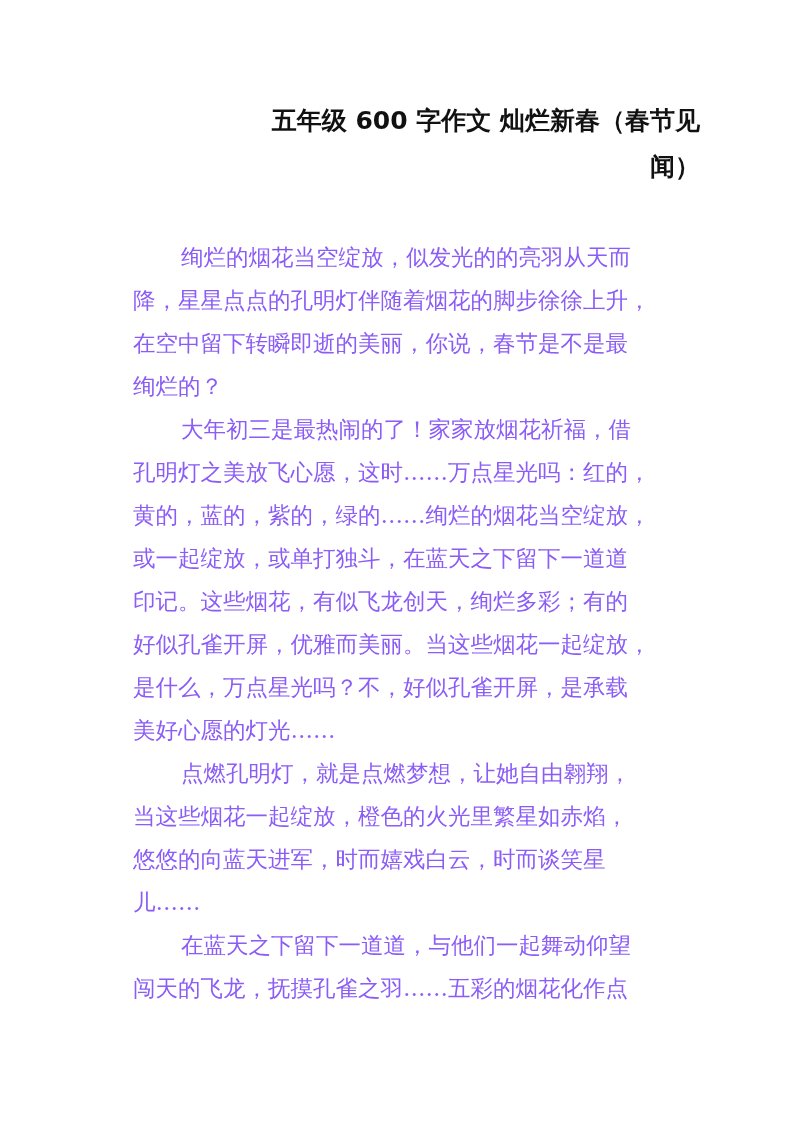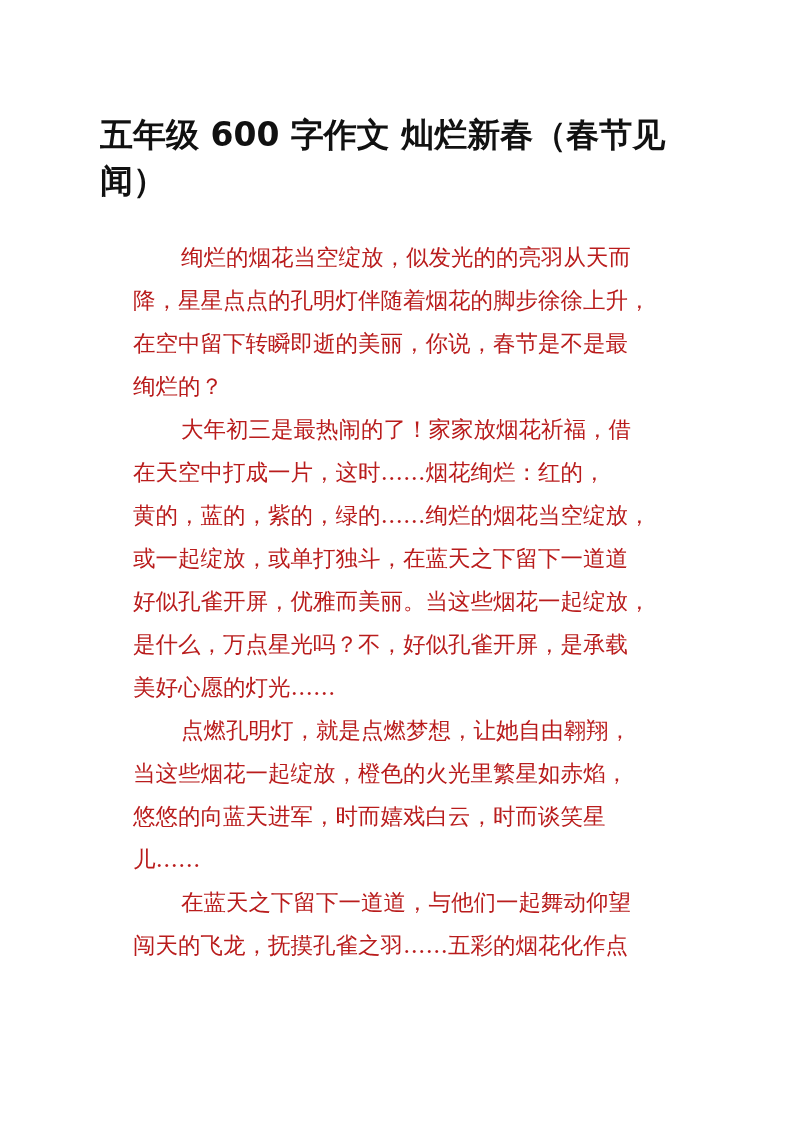"五年级 600 字作文 灿烂新春（春节见" .title { font-size: 33px -> 25px; text-align: left -> right; top: 112px -> 98px }
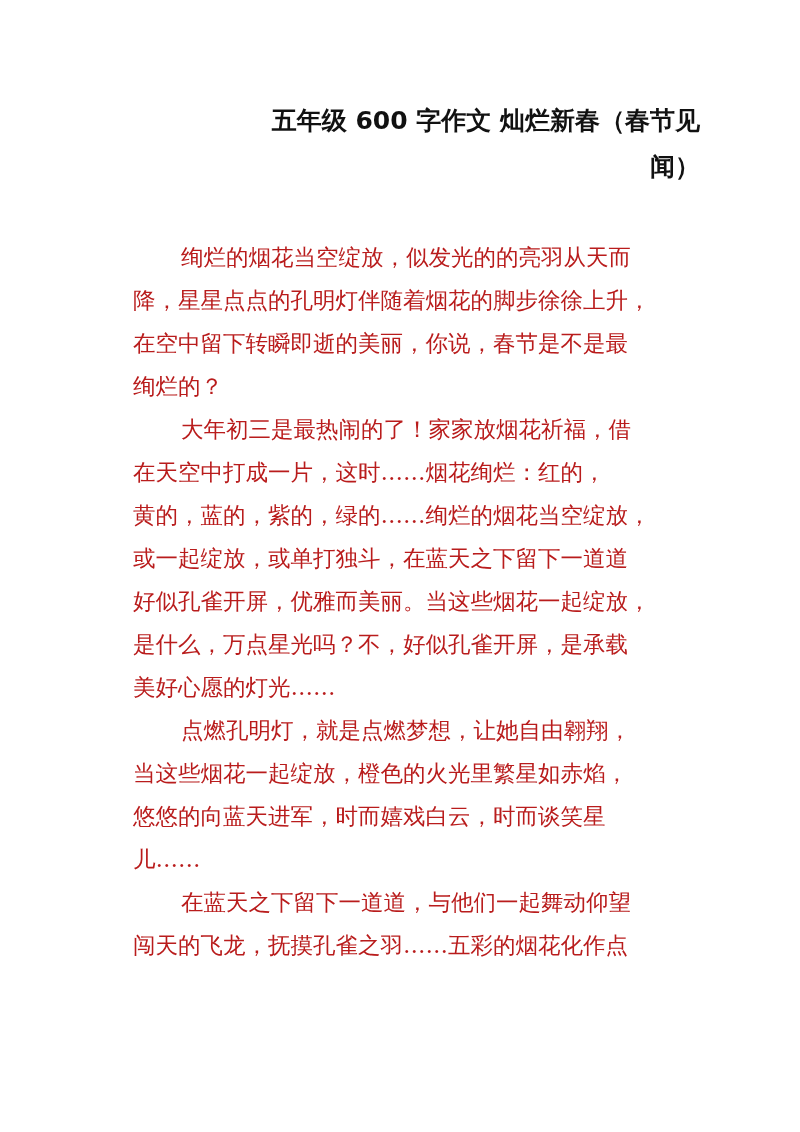"绚烂的烟花当空绽放，似发光的的亮羽从天而" .body { color: #b91c1c -> #8b5cf6 }
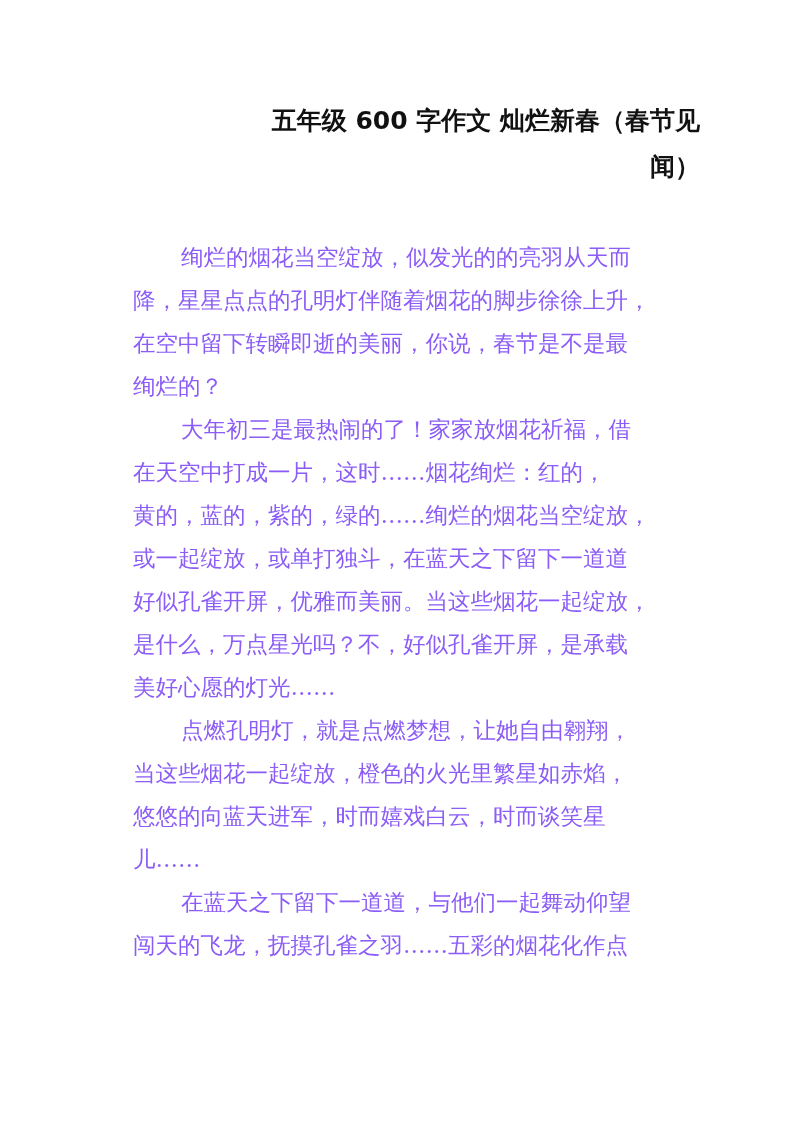"在天空中打成一片，这时……烟花绚烂：红的，" span.line { text: 在天空中打成一片，这时……烟花绚烂 -> 孔明灯之美放飞心愿，这时……万点星光吗 }
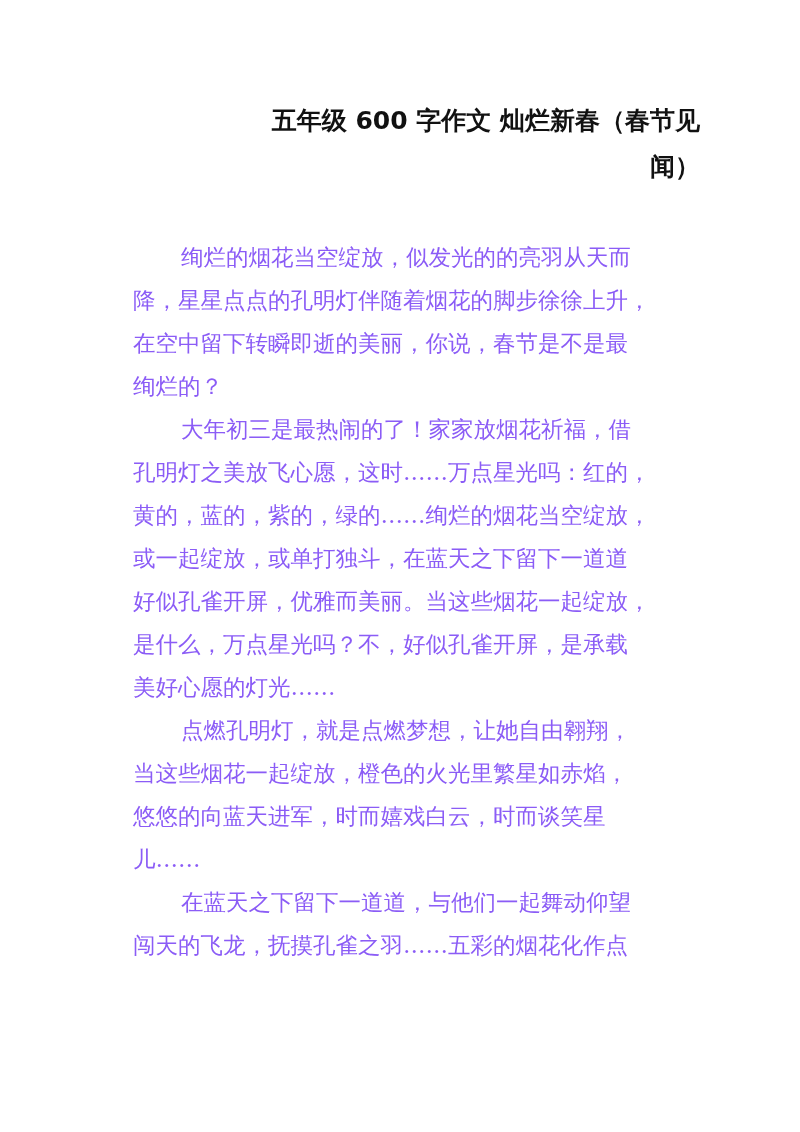"印记。这些烟花，有似飞龙创天，绚烂多彩；有的" span.line { html: none -> <span>印记。这些烟花，有似飞龙创天，绚烂多彩；有的</span> }
